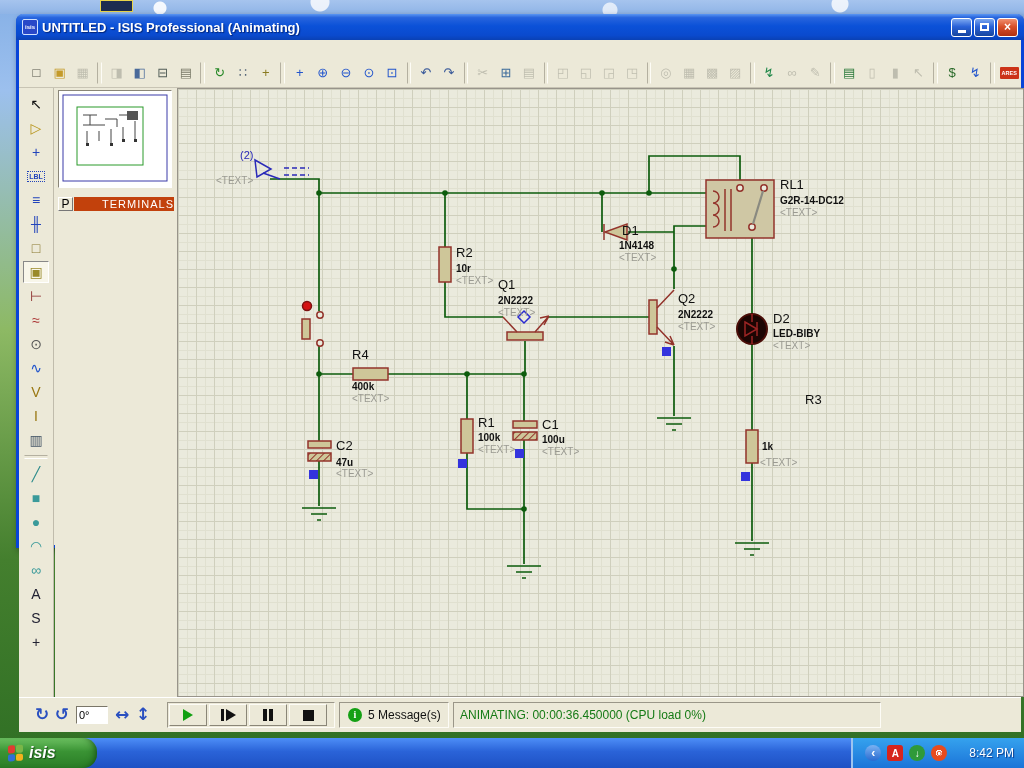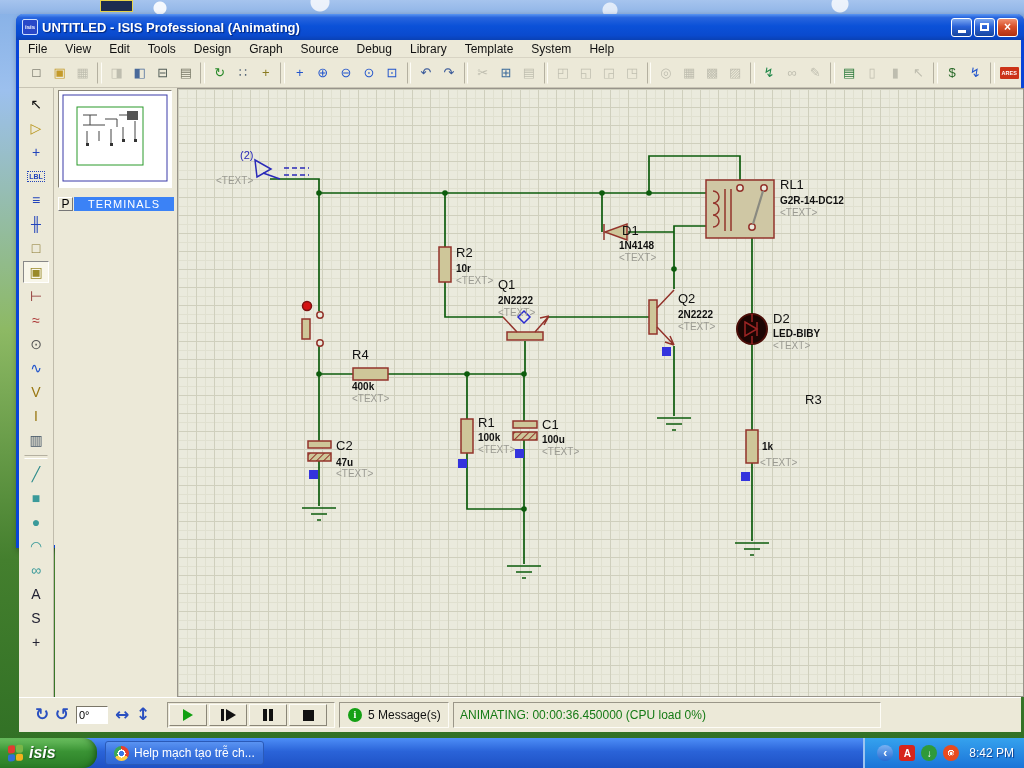"File" div.menubar { html: <div> <span>File</span> <span>View</span> <span>Edit</span> <span>Tools</span> <span>Design</span> <span>Graph</span> <span>Source</span> <span>Debug</span> <span>Library</span> <span>Template</span> <span>System</span> <span>Help</span> </div> -> none }
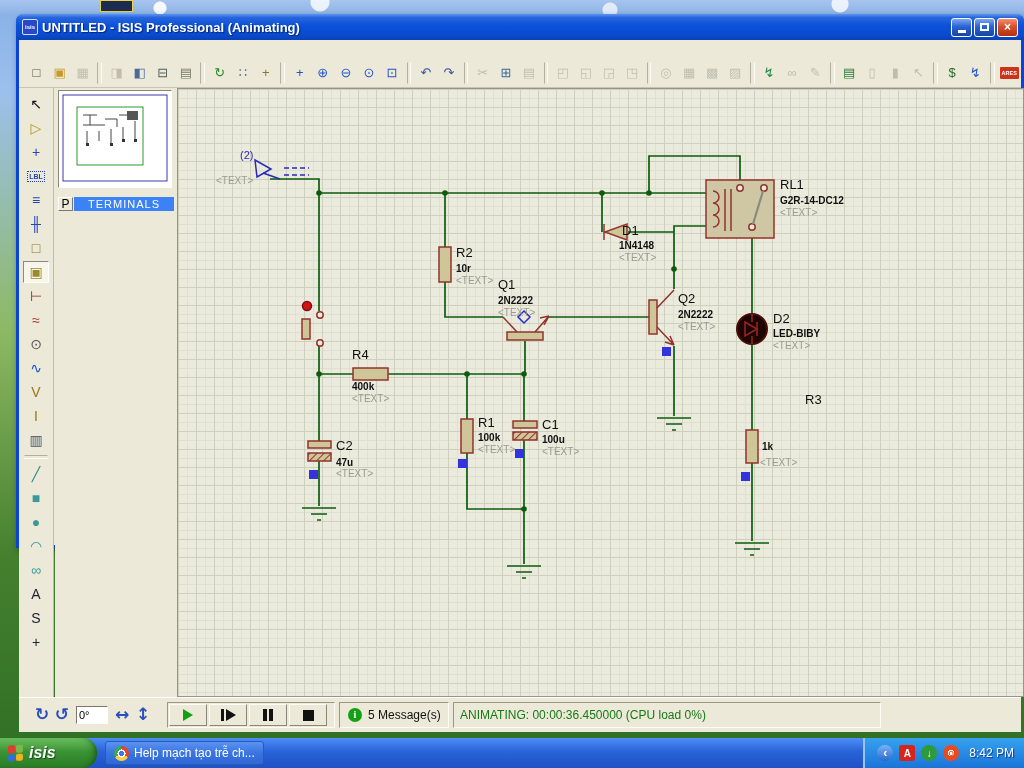"TERMINALS" .sel-title { background: #3b82f6 -> #c2410c; text-align: center -> right }
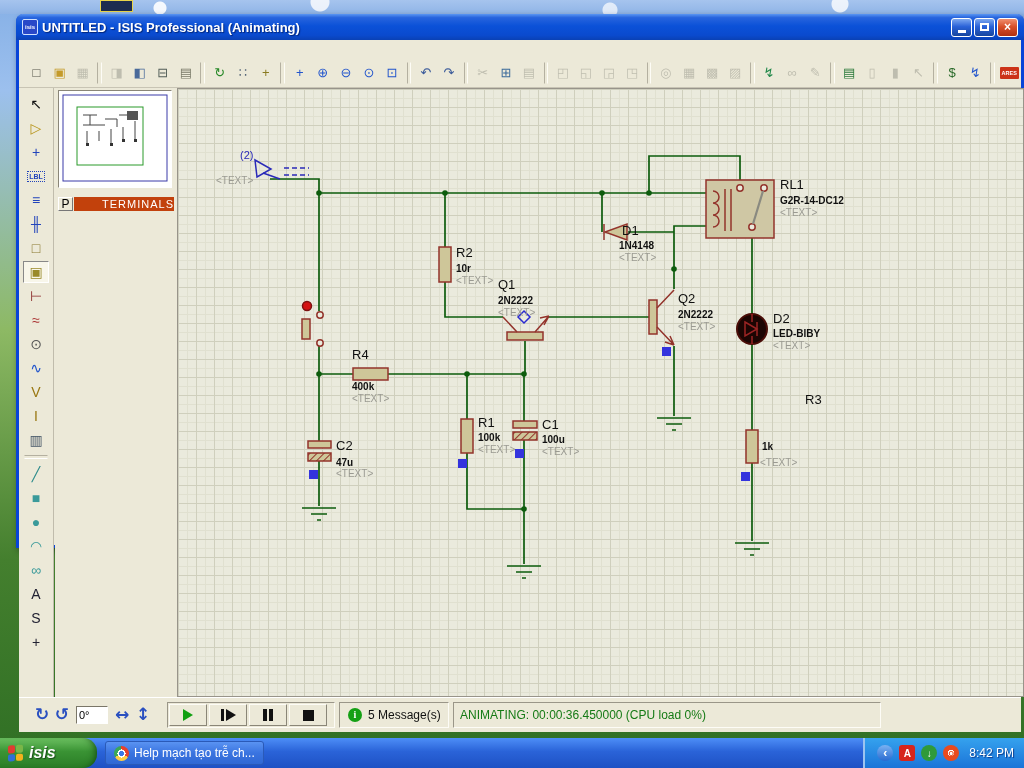"Help mạch tạo trễ ch..." button.task { html: <button> <span></span> <span>Help mạch tạo trễ ch...</span> </button> -> none }
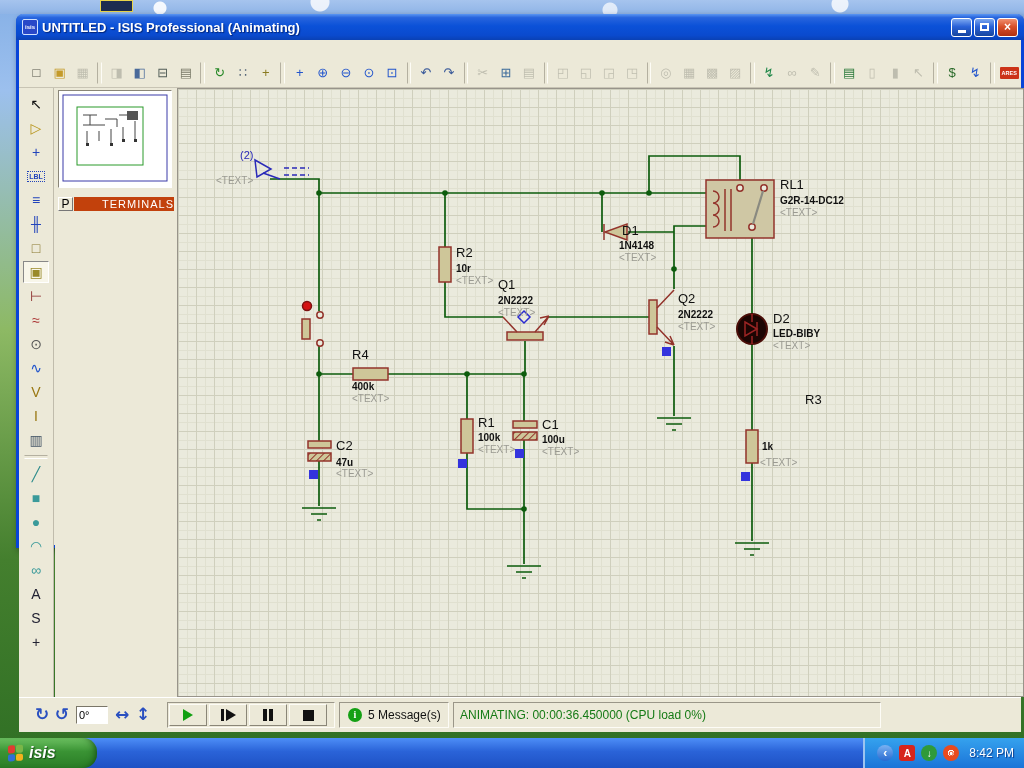"8:42 PM" #clock { margin-left: 4px -> 16px }
